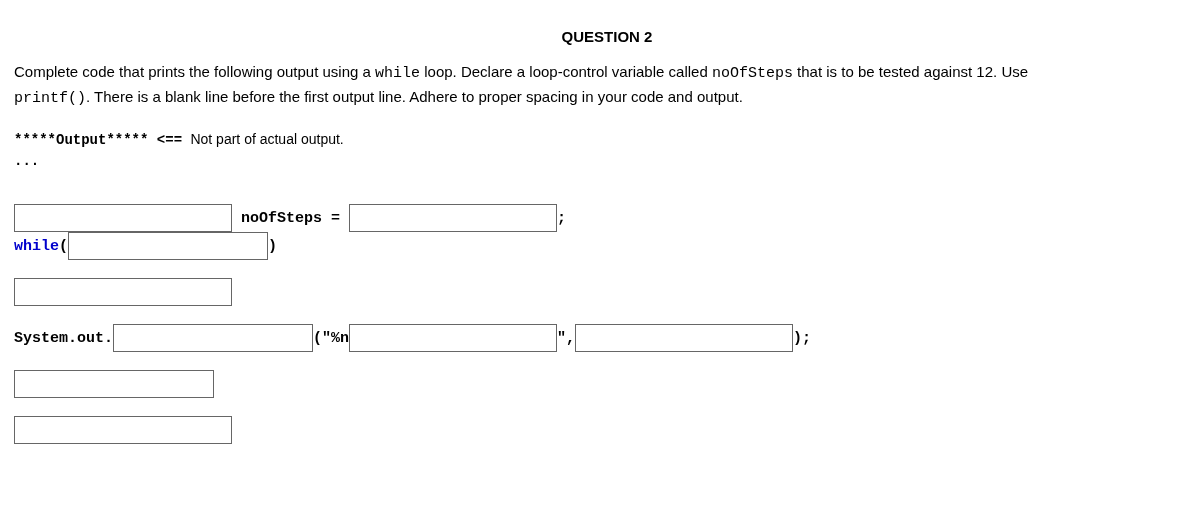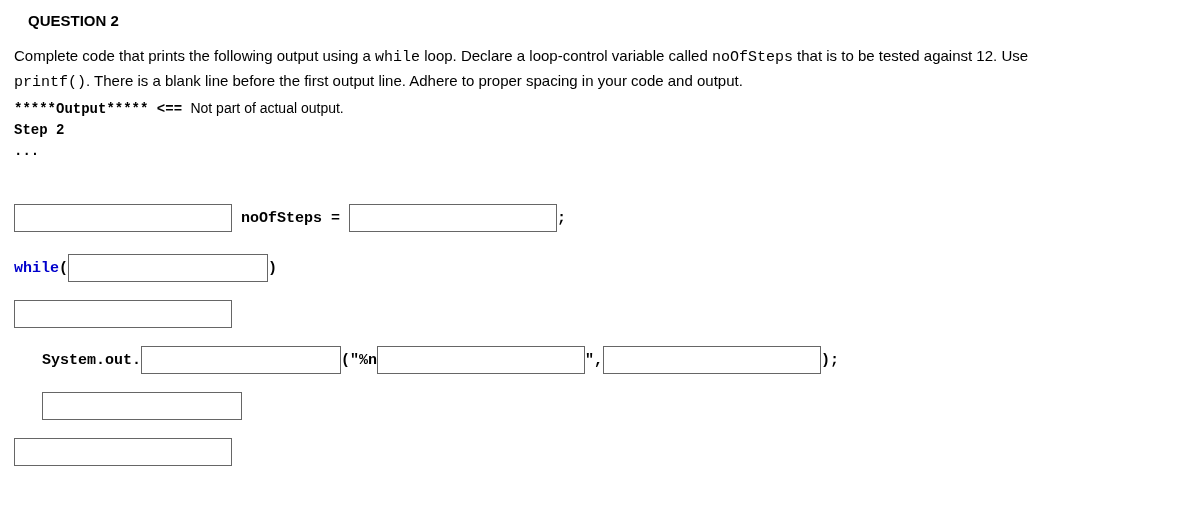"QUESTION 2" .heading { margin: 0 0 16px 14px -> 16px 0 16px 14px; text-align: none -> center }
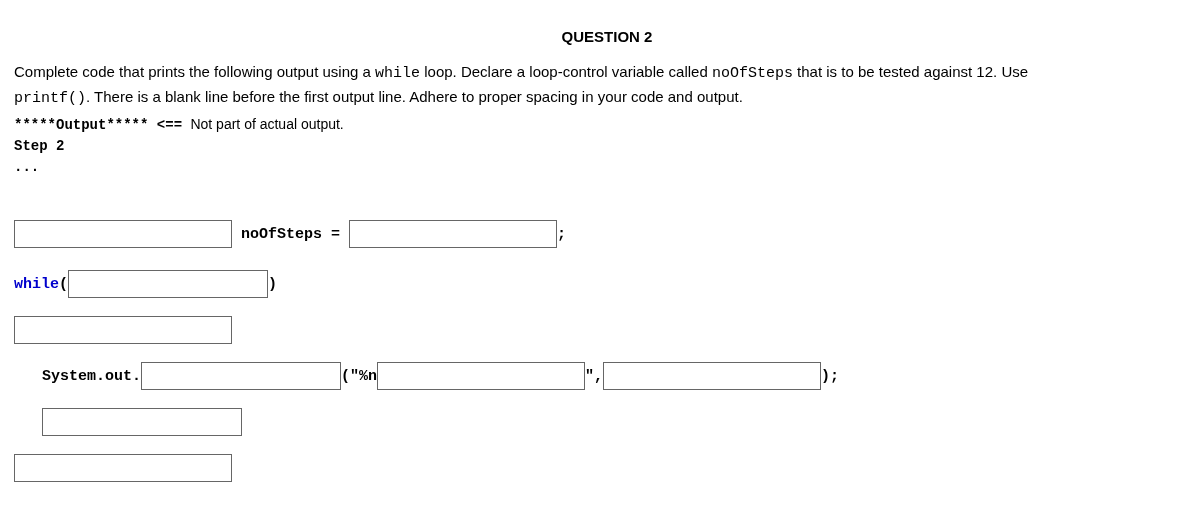"Complete code that prints the" .instructions { margin-bottom: 4px -> 19px }
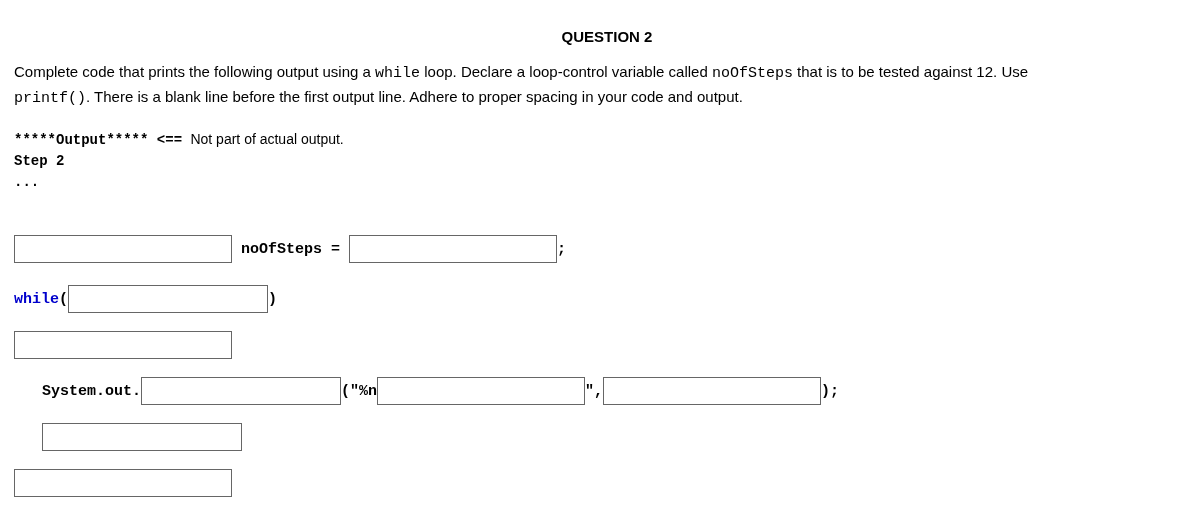"*****Output***** <== Not part of" .output-block { margin-bottom: 42px -> 32px }
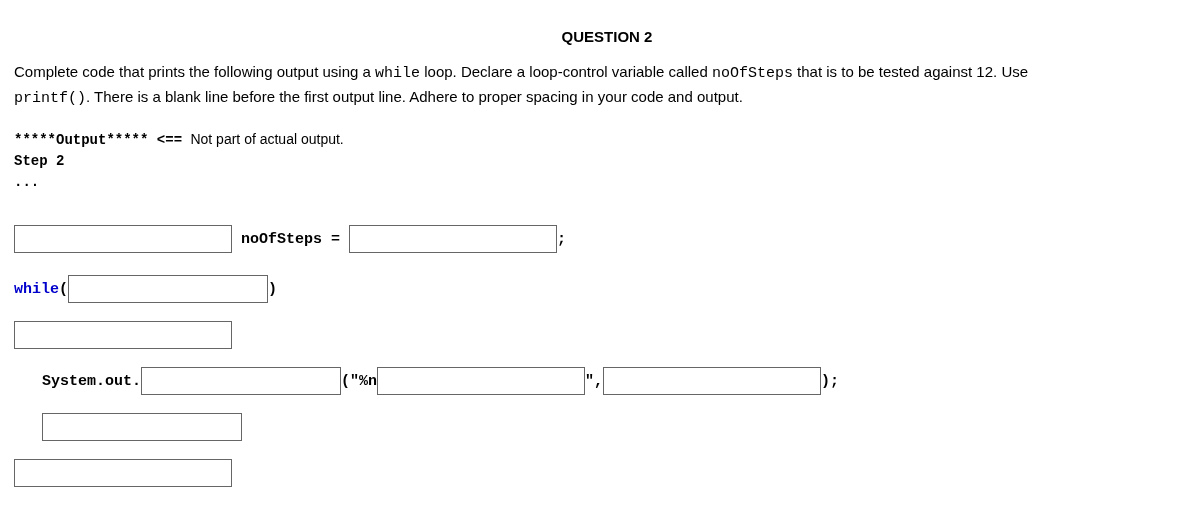"Step 2" div { html: <div>Step 2</div> -> none }
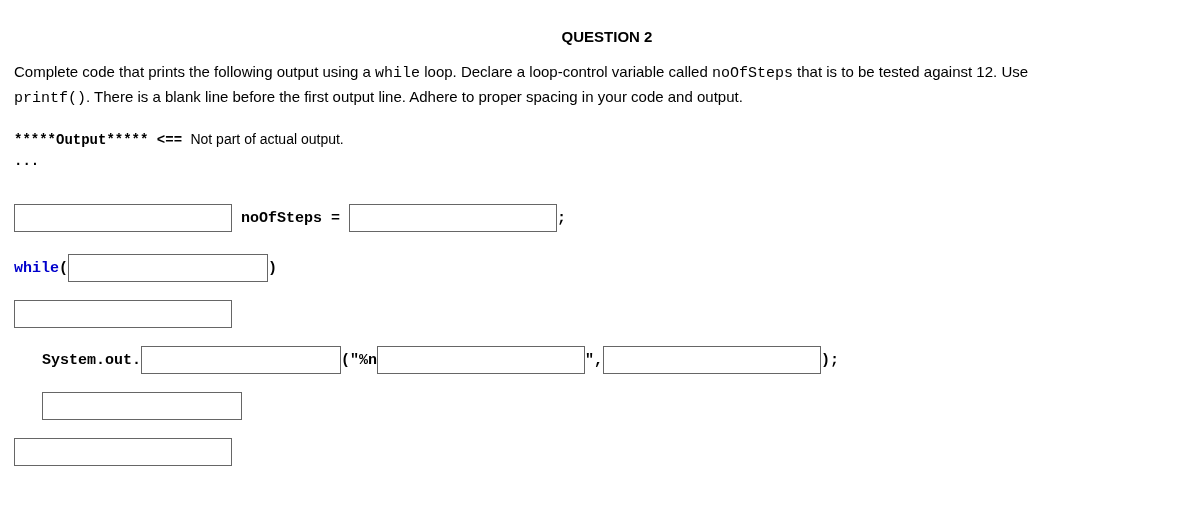"noOfSteps =" .code-line { margin-bottom: 22px -> none }
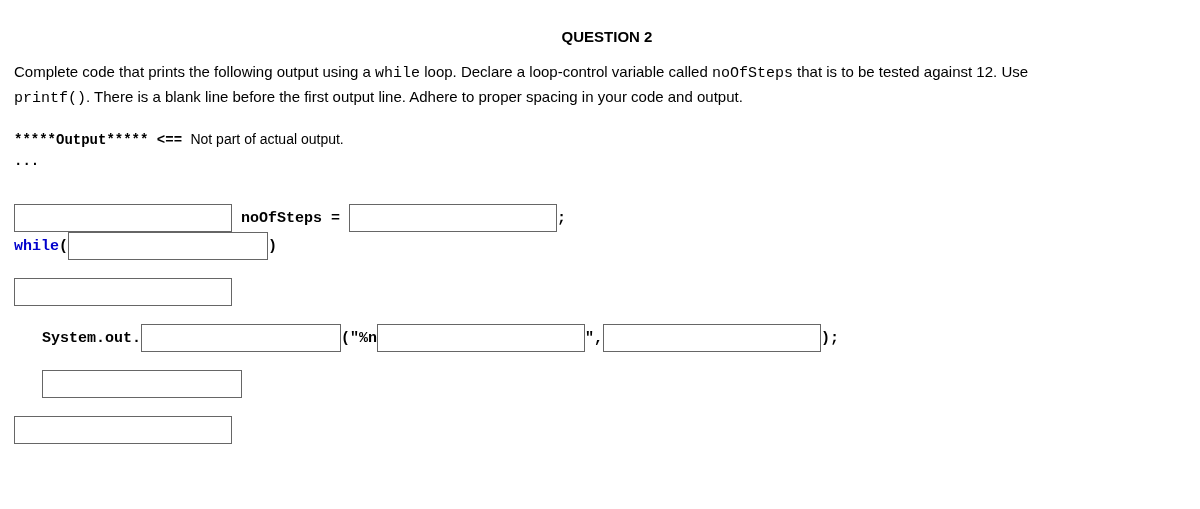"System.out." .code-line.indent { margin-left: 28px -> none }
